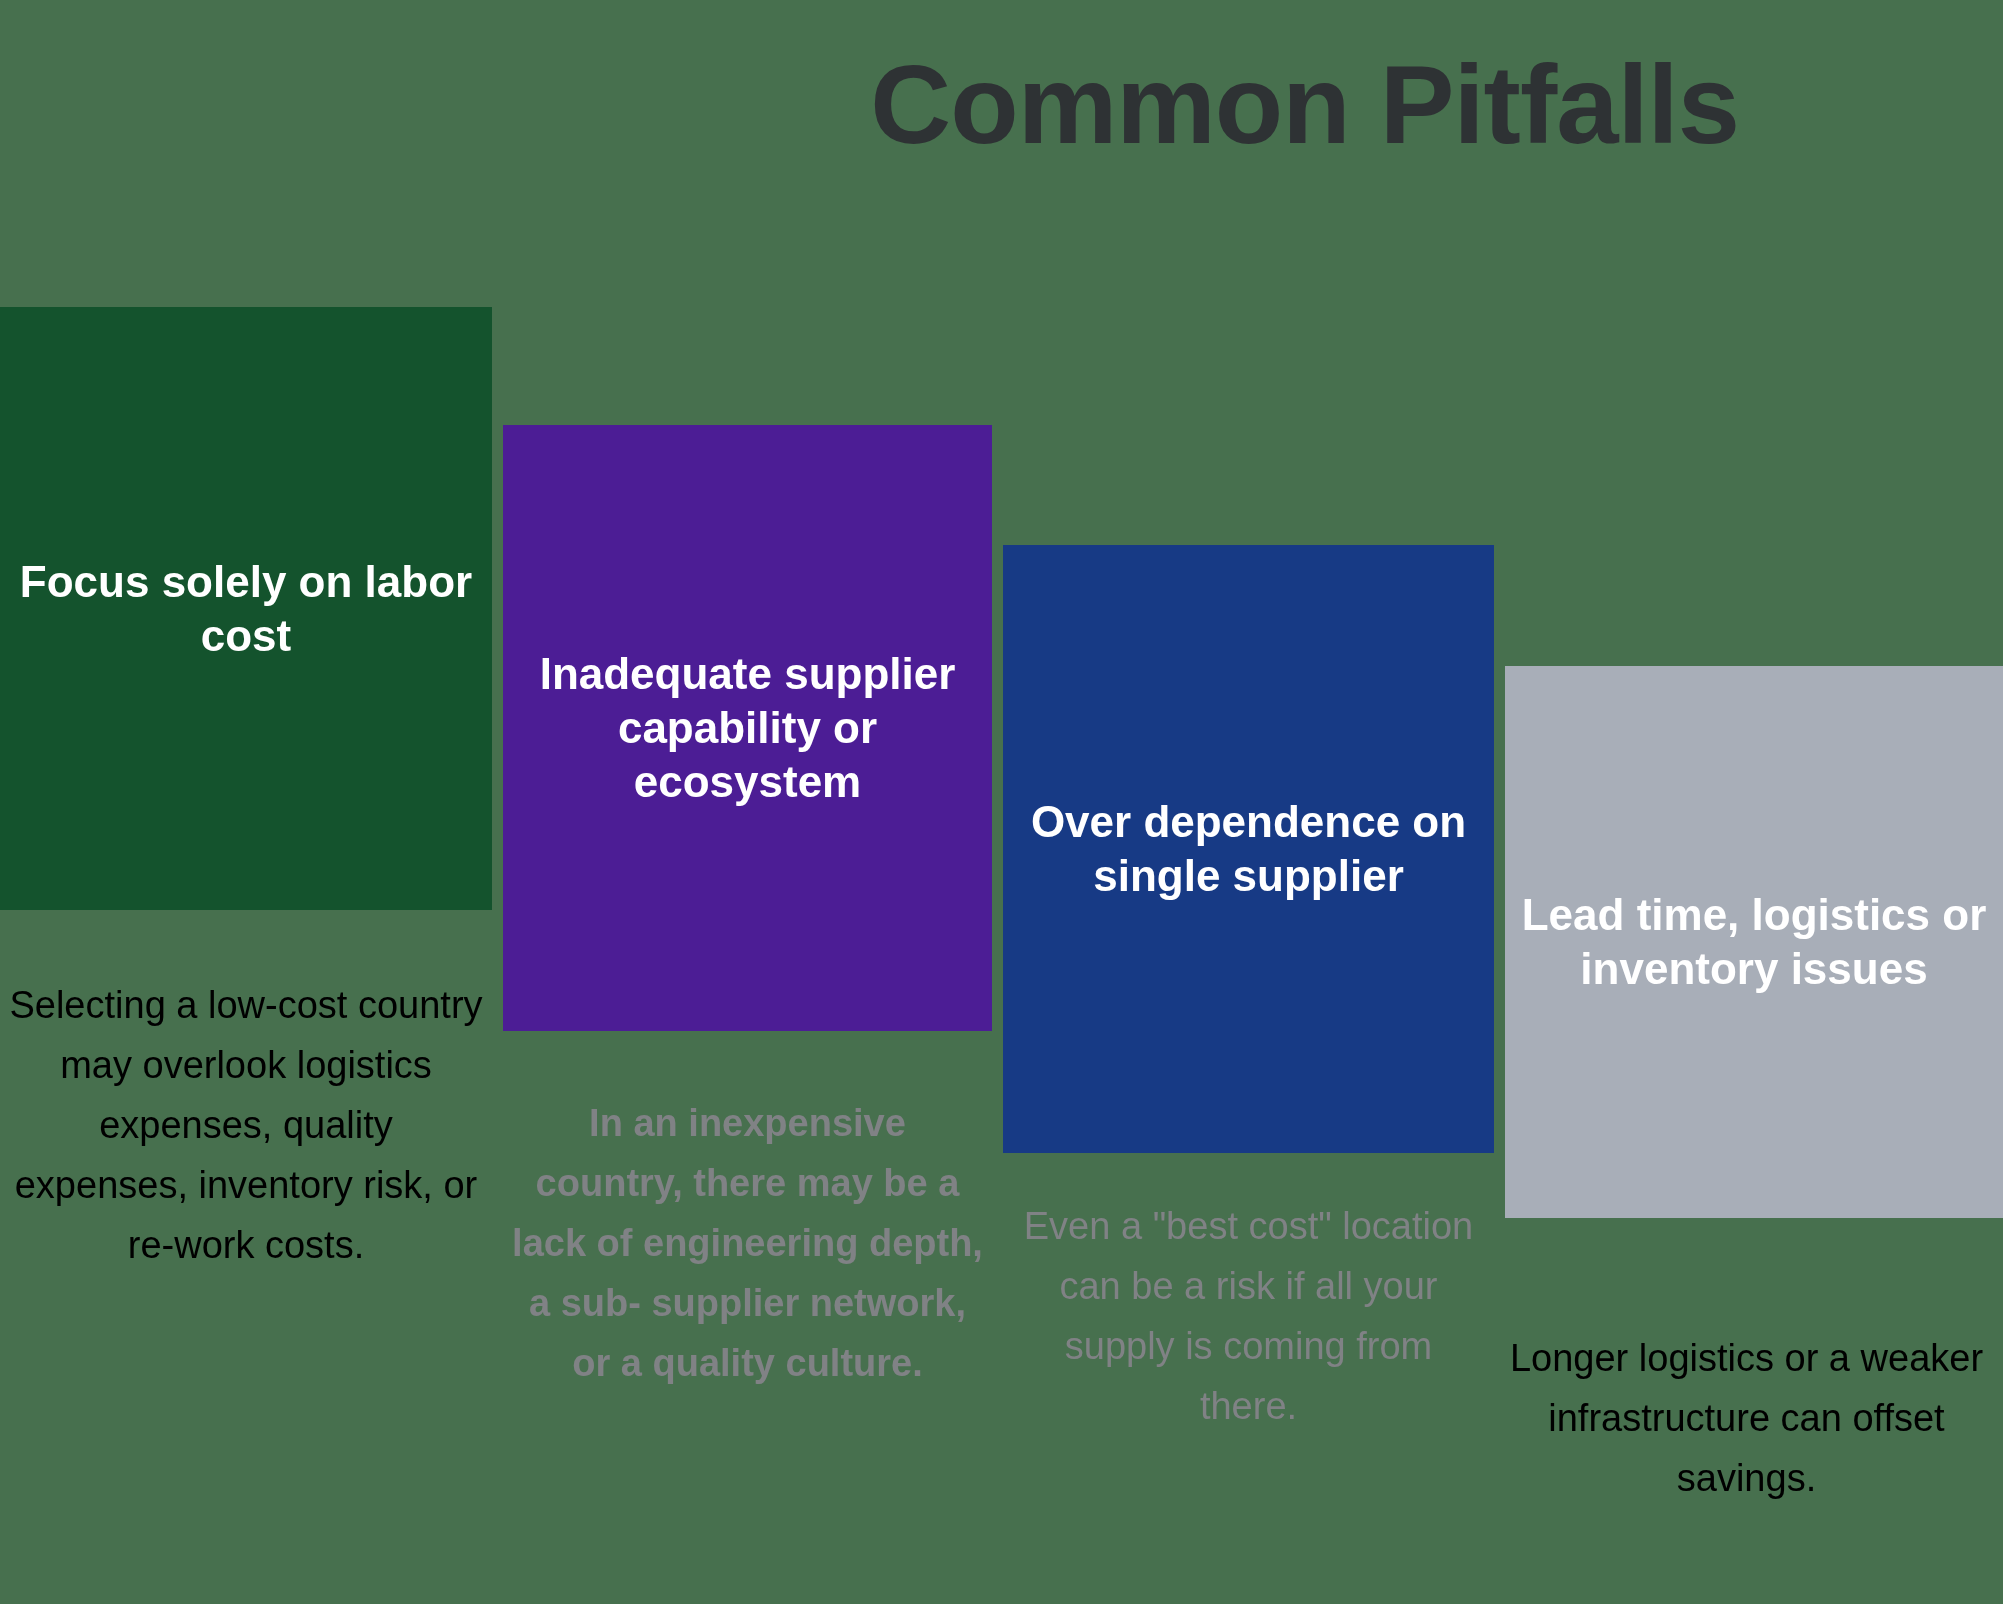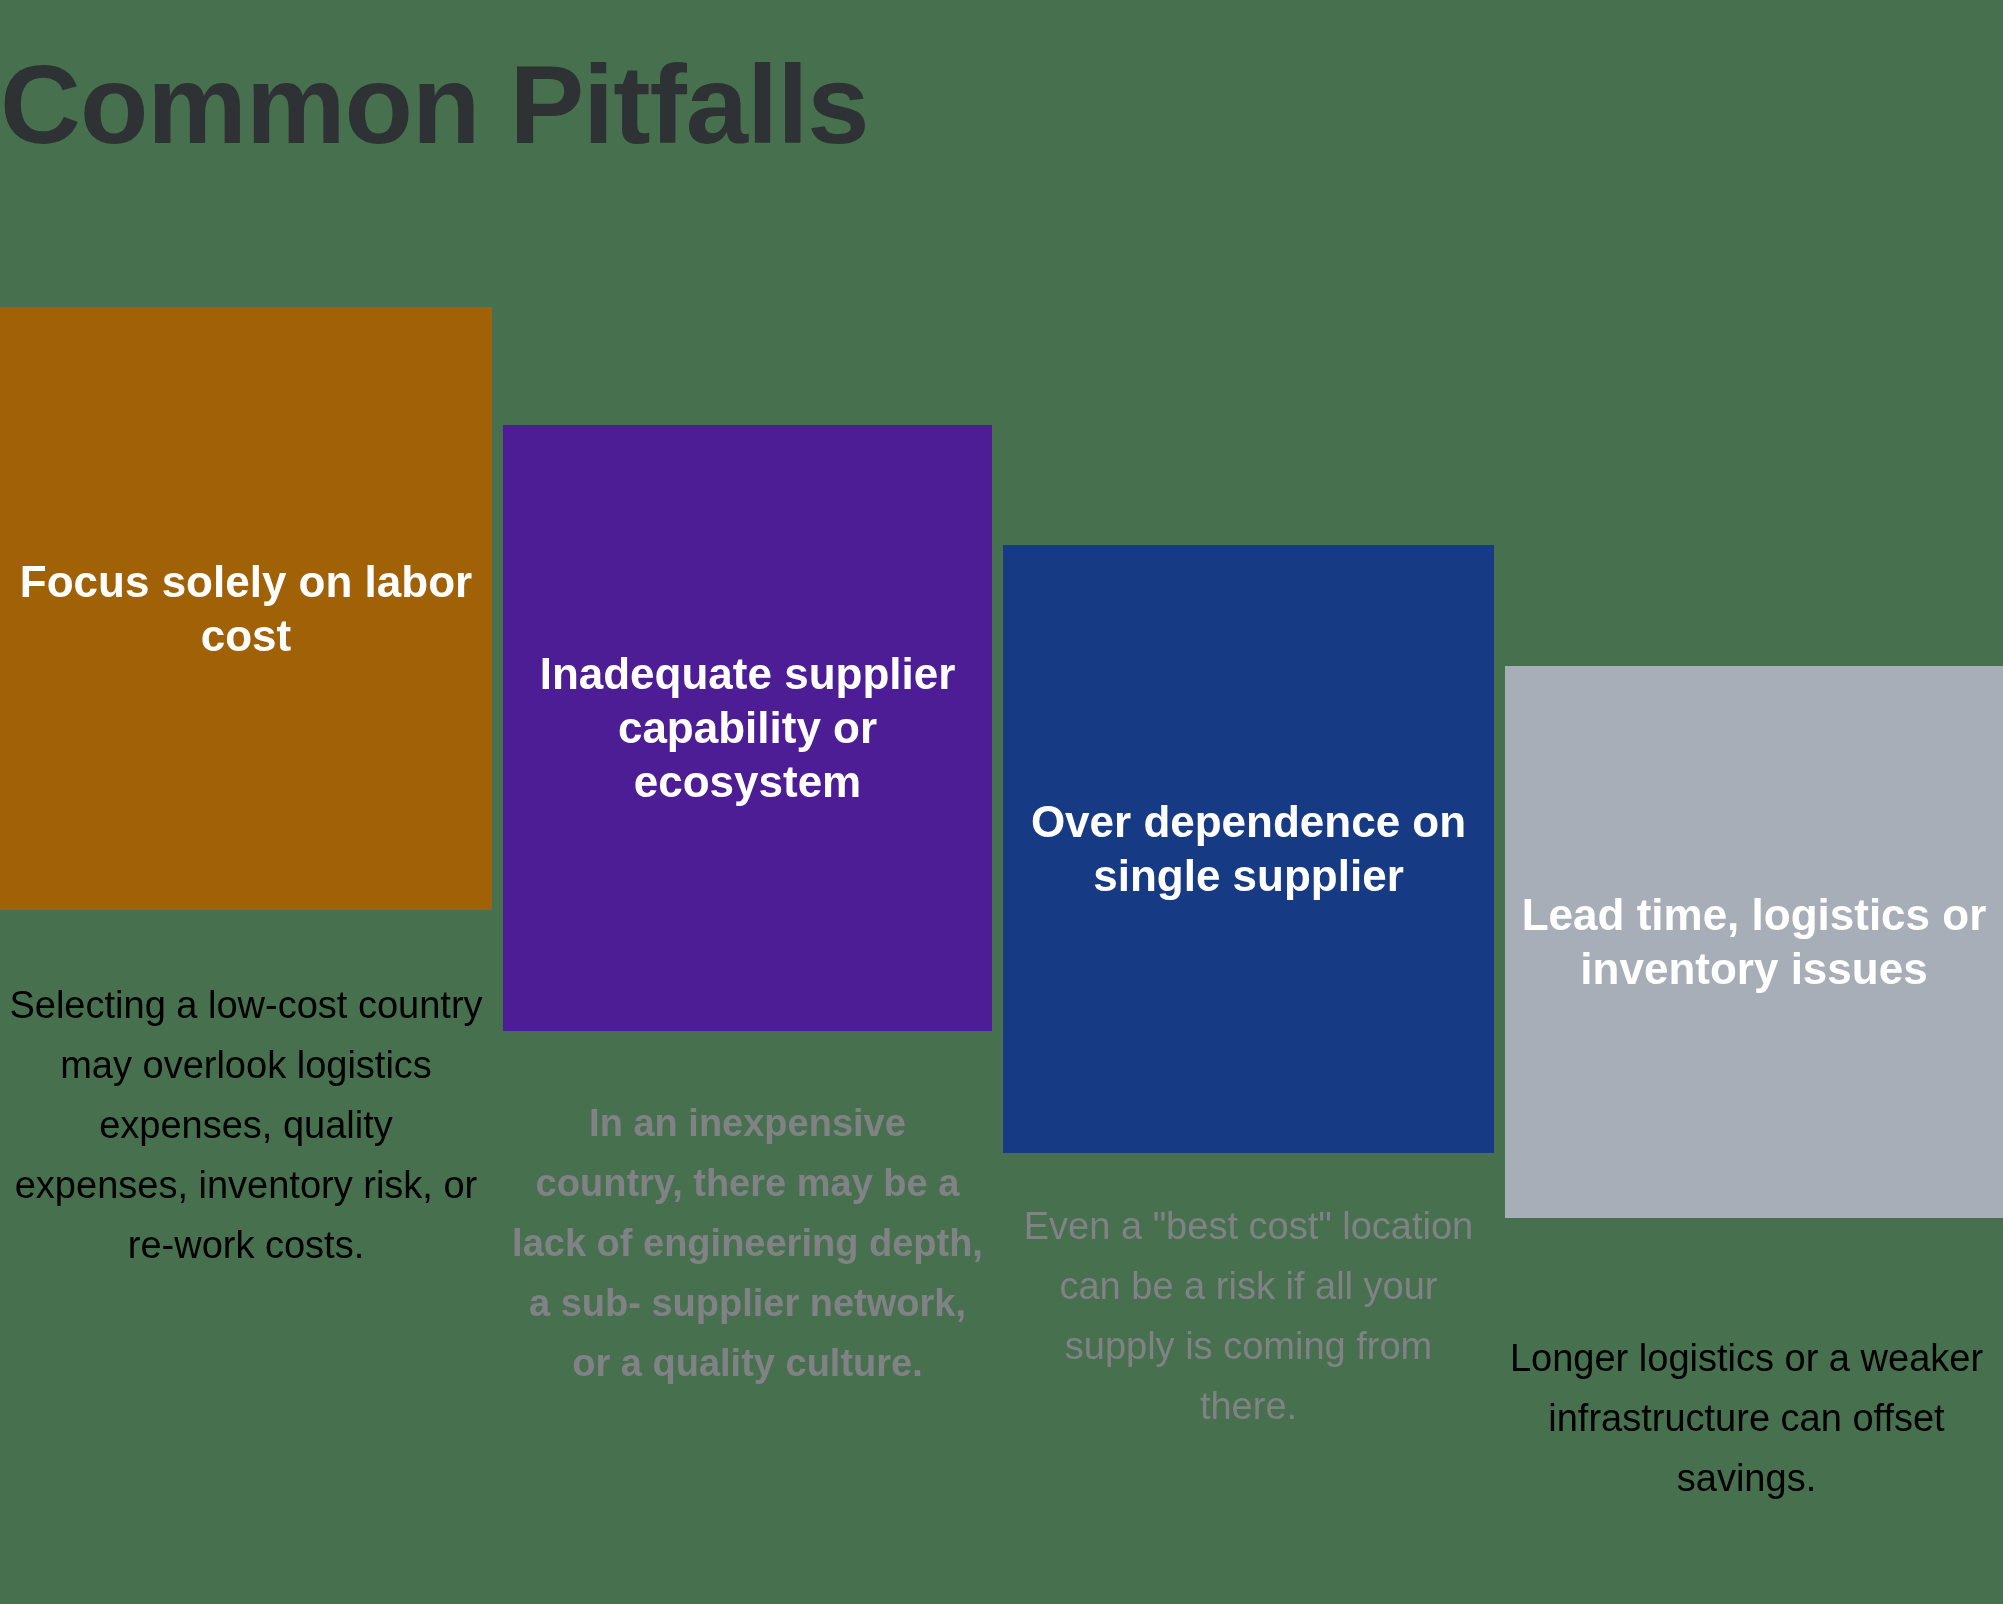"Common Pitfalls" #page-title { text-align: left -> right }
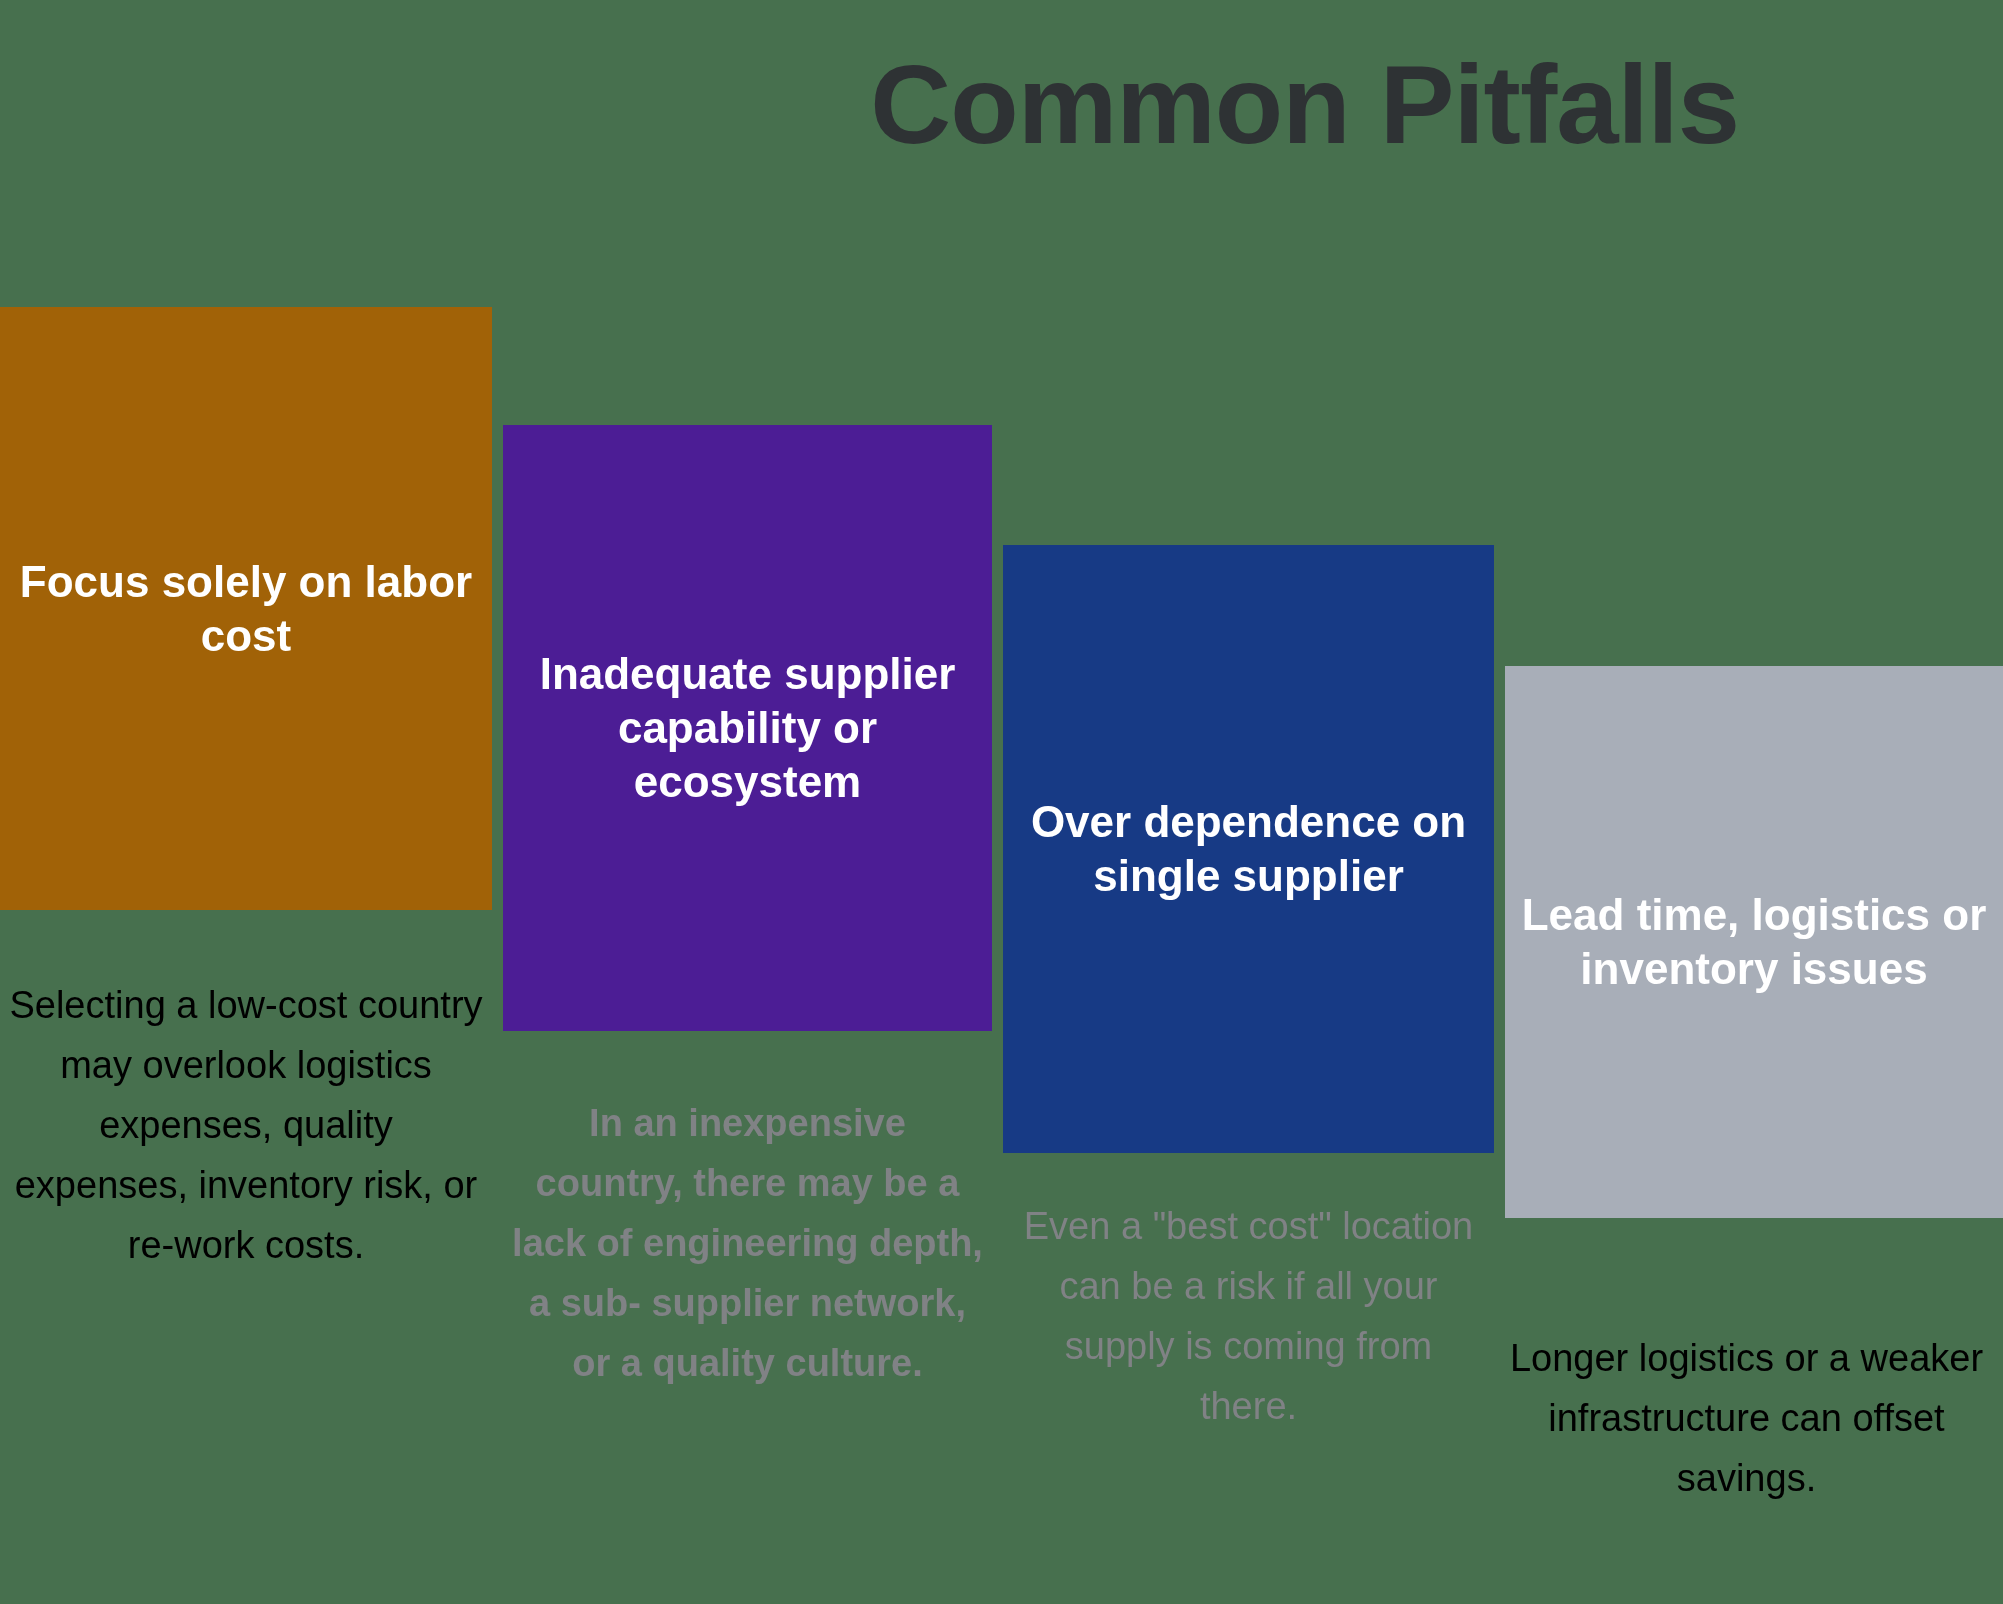"Focus solely on labor cost" div.pitfall-box { background: #a16207 -> #14532d }
